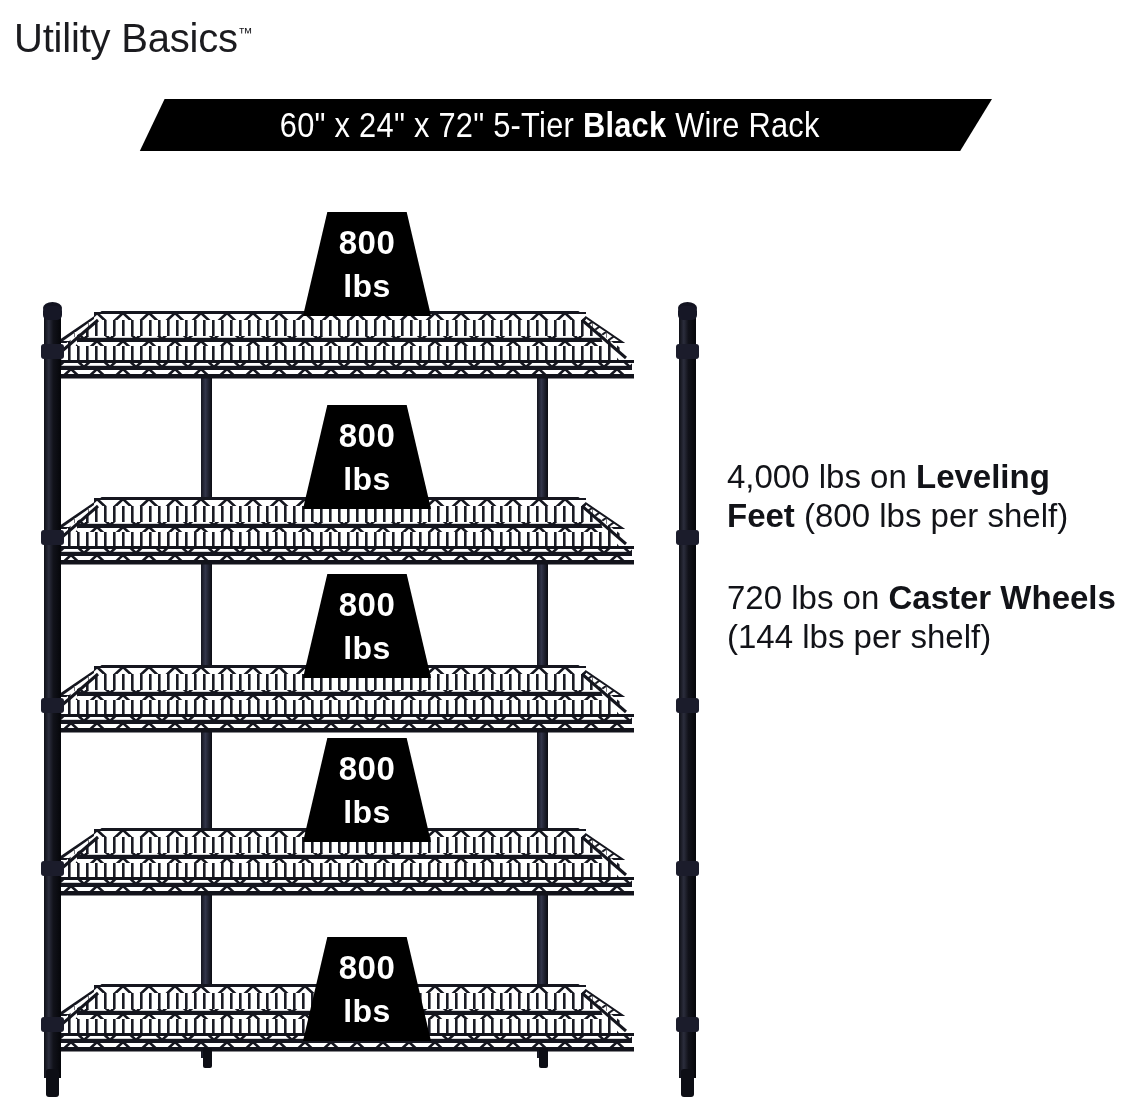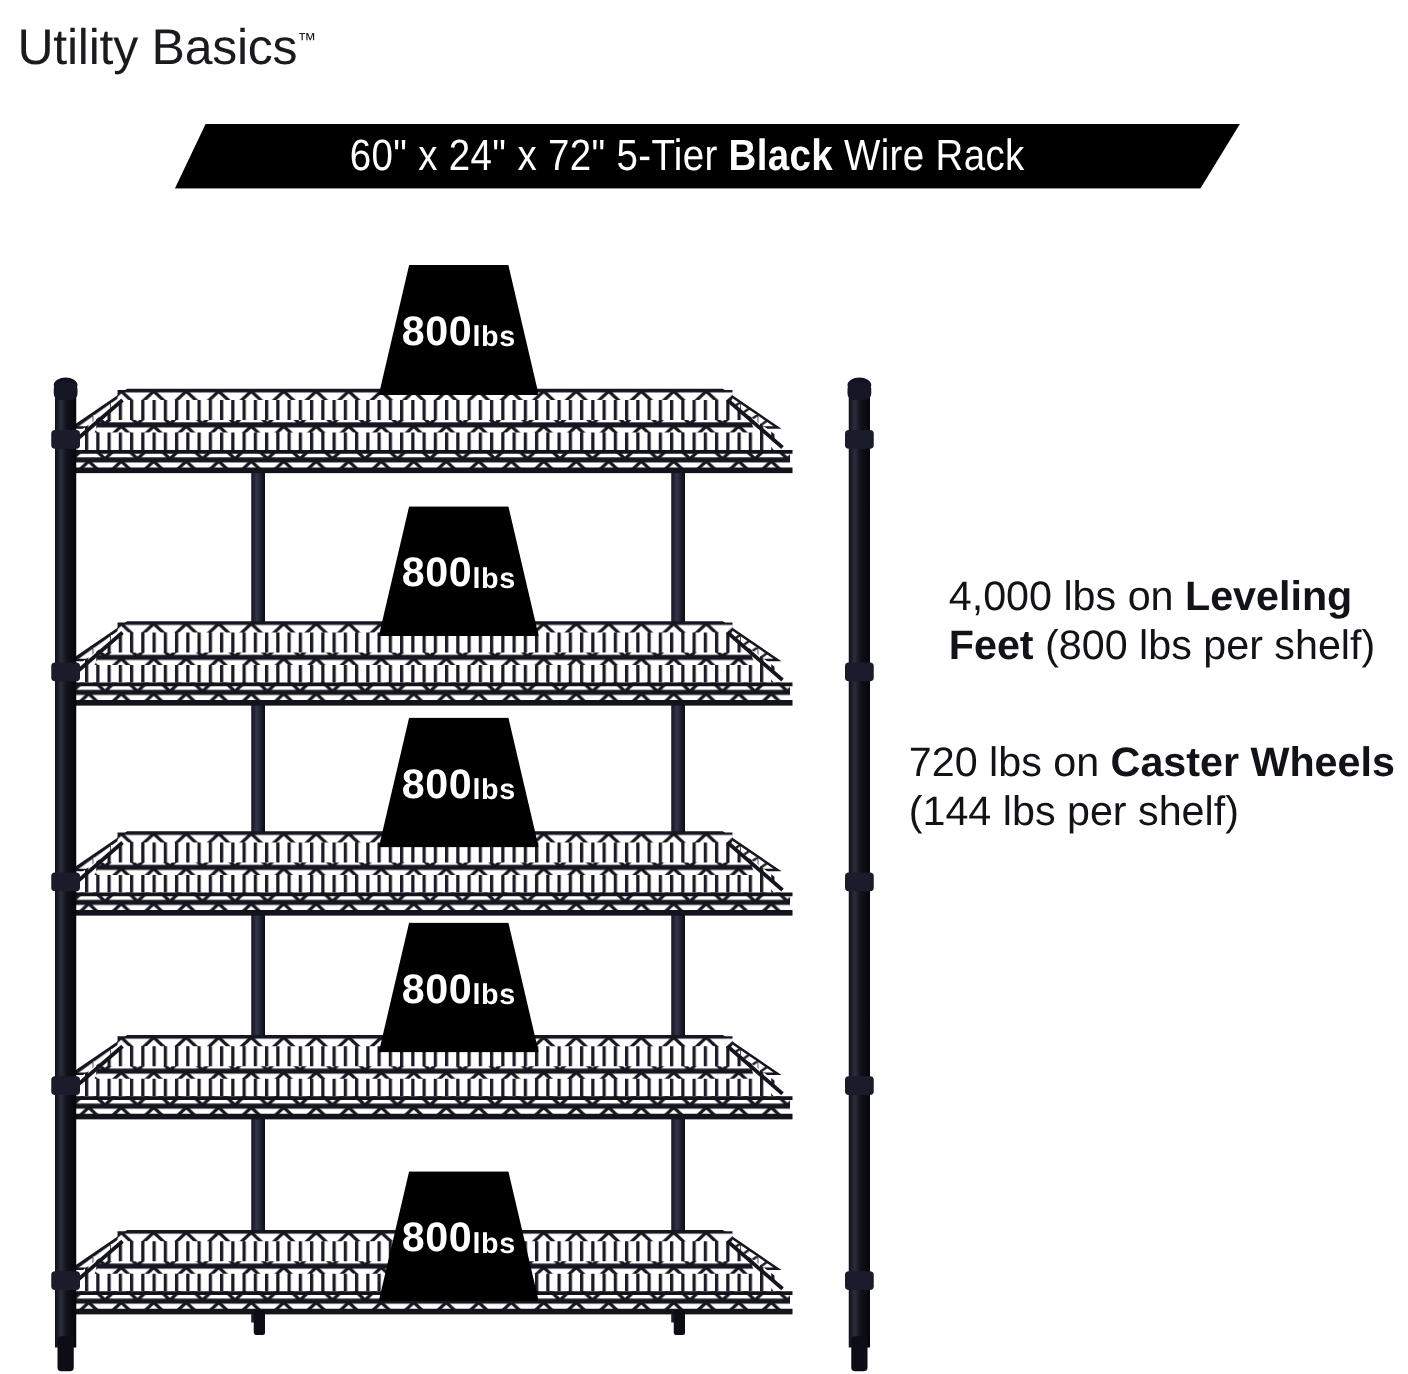"800" .load-badge { flex-direction: row -> column }
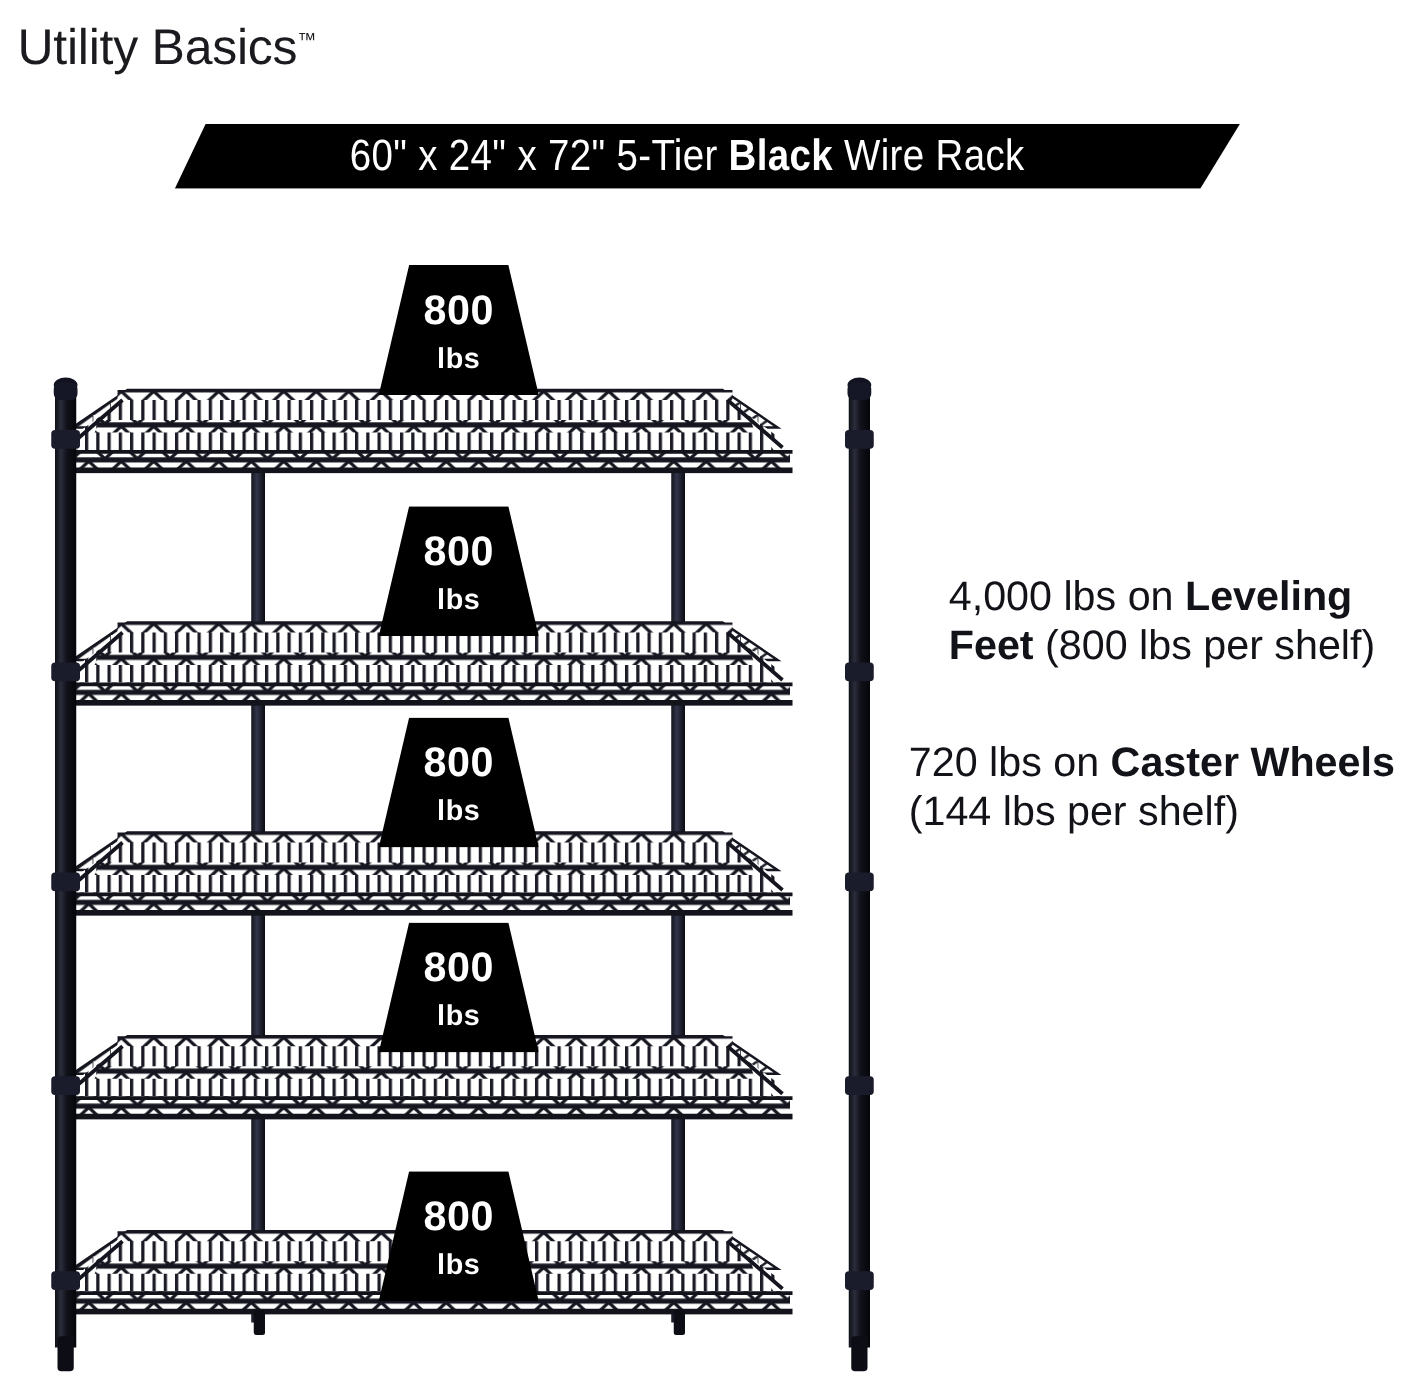"lbs" .load-badge .load-unit { font-size: 23px -> 32px }
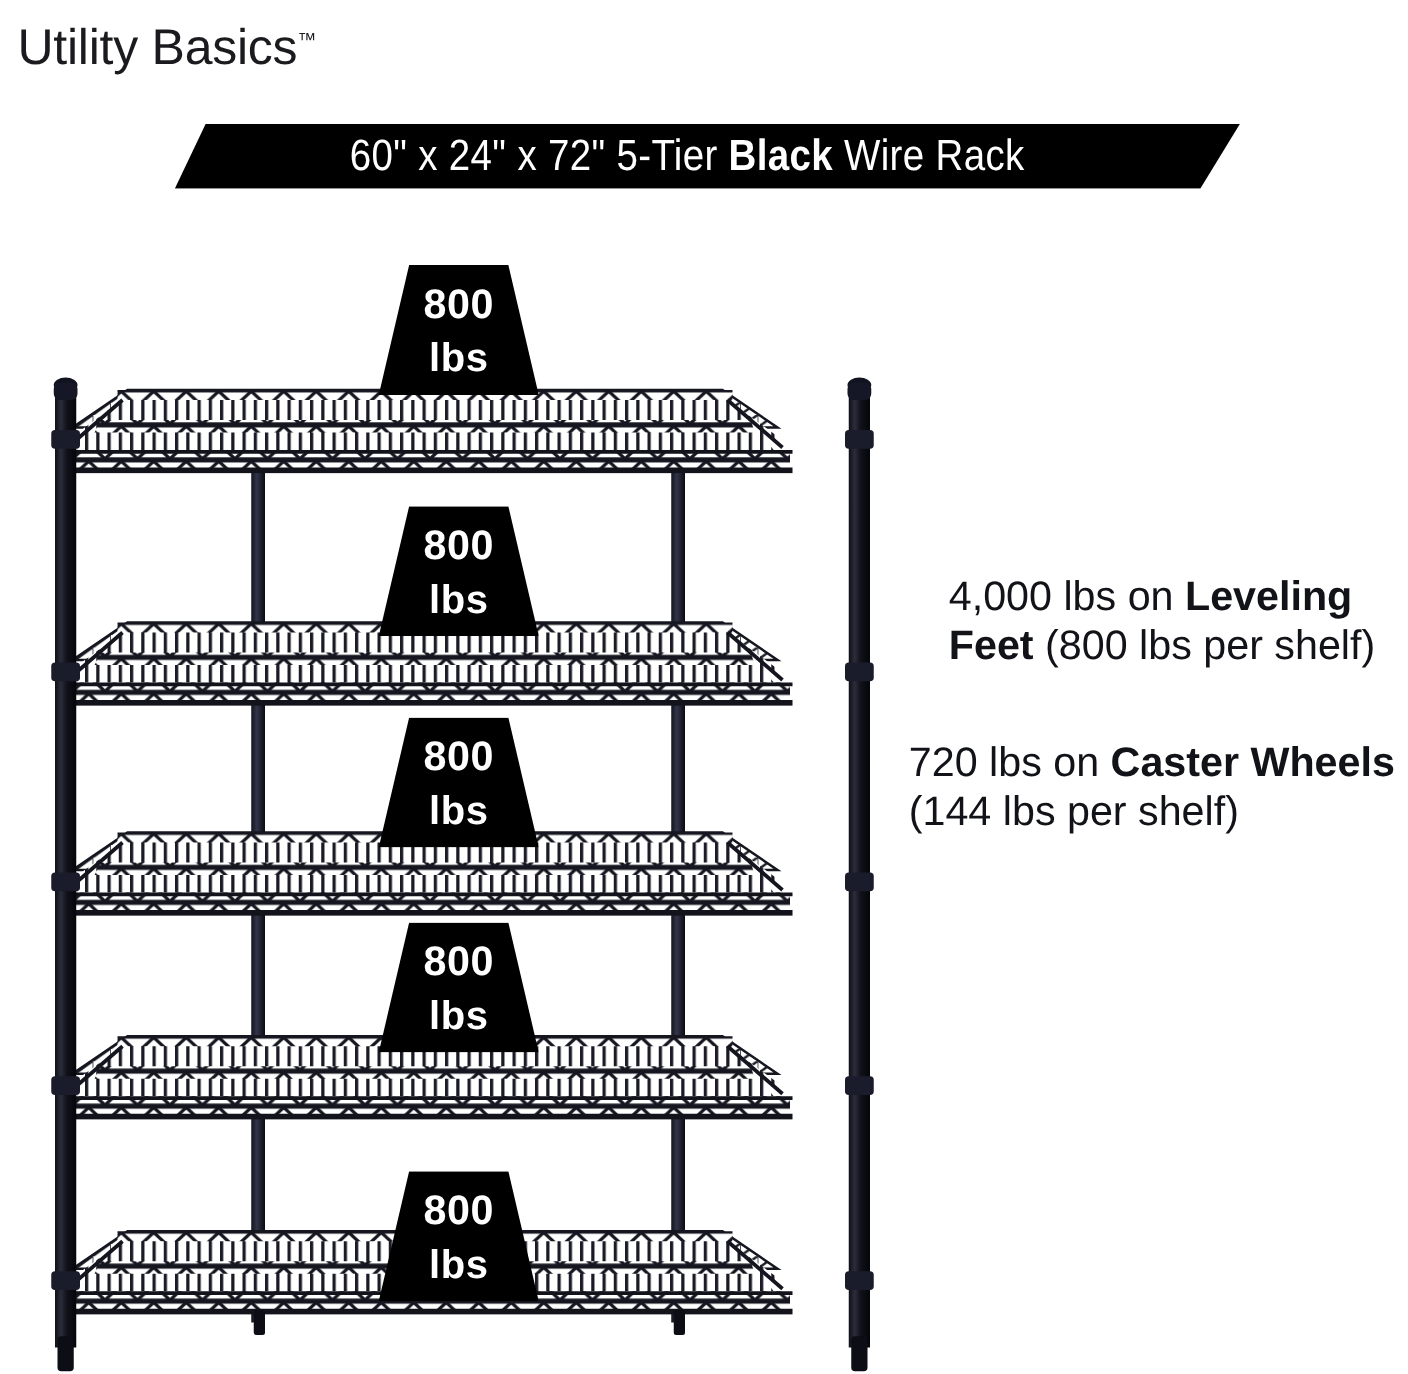"4,000 lbs on Leveling Feet" #capacity-leveling { margin-left: 32px -> none }
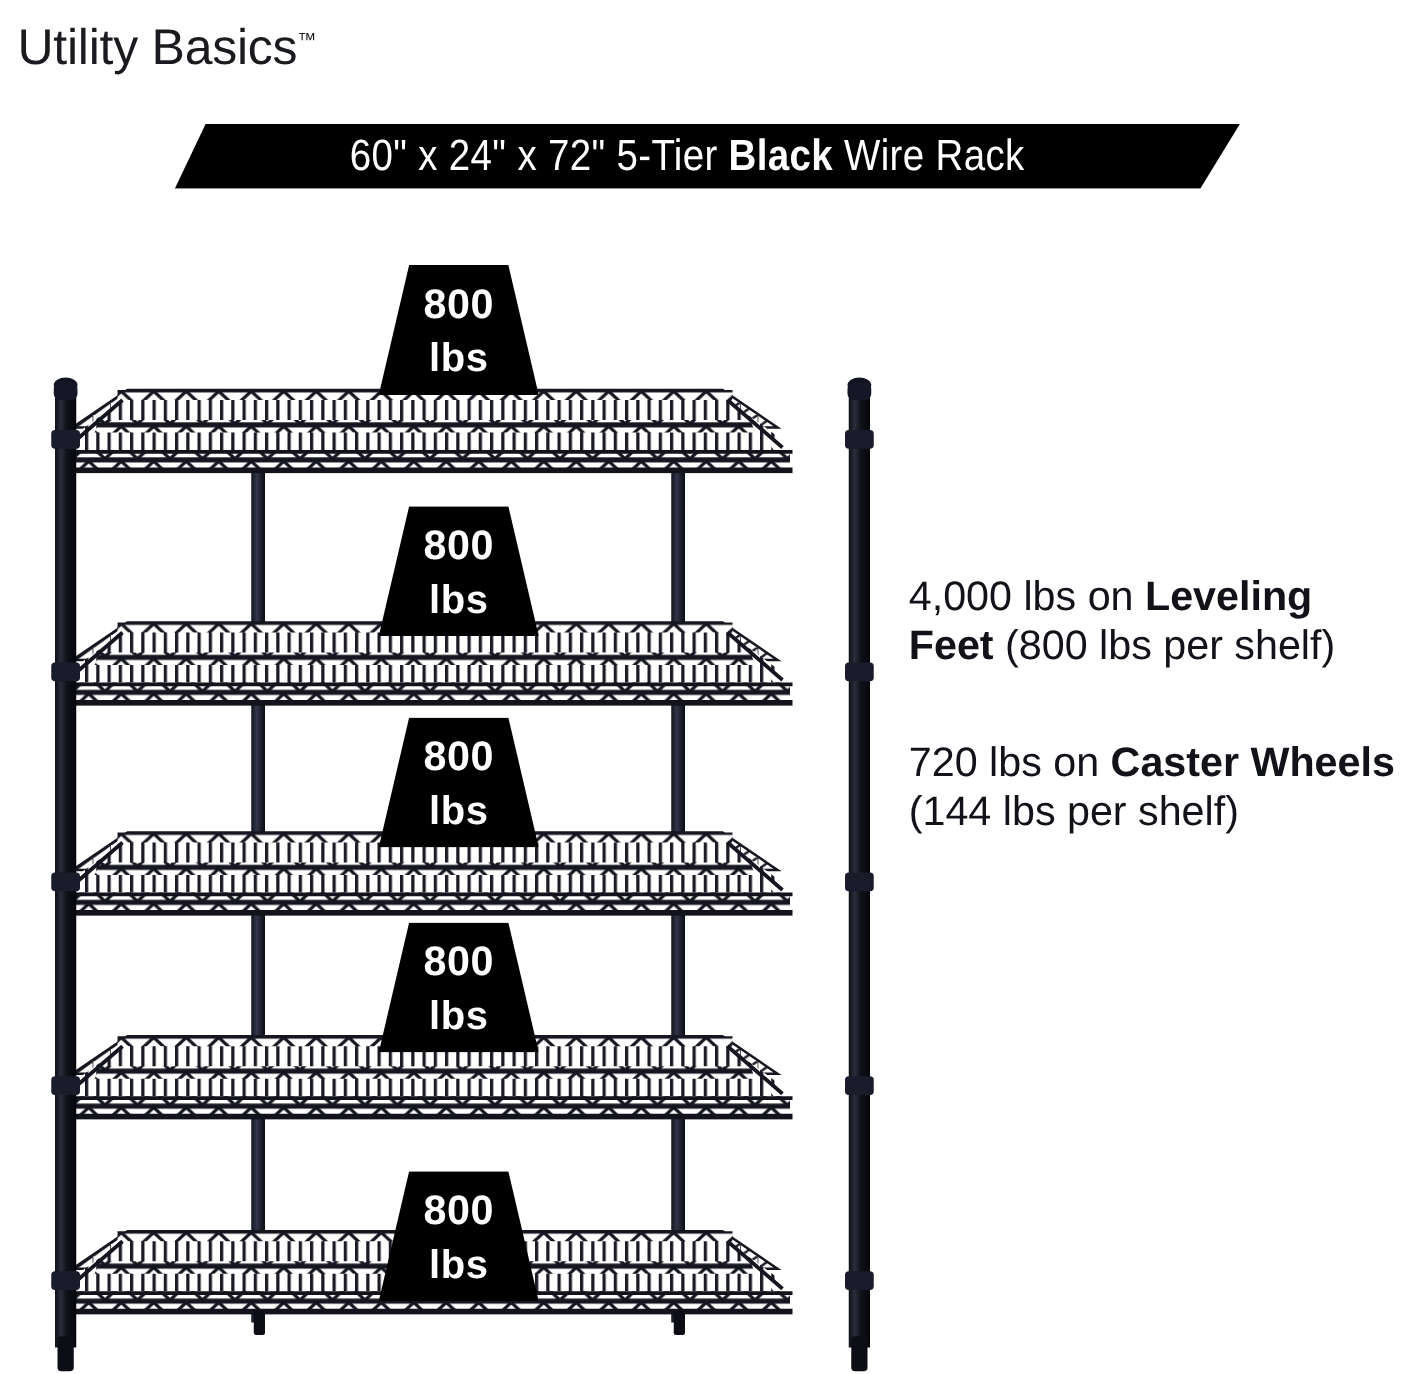"720 lbs on Caster Wheels" #capacity-caster { margin-top: 56px -> 44px }
